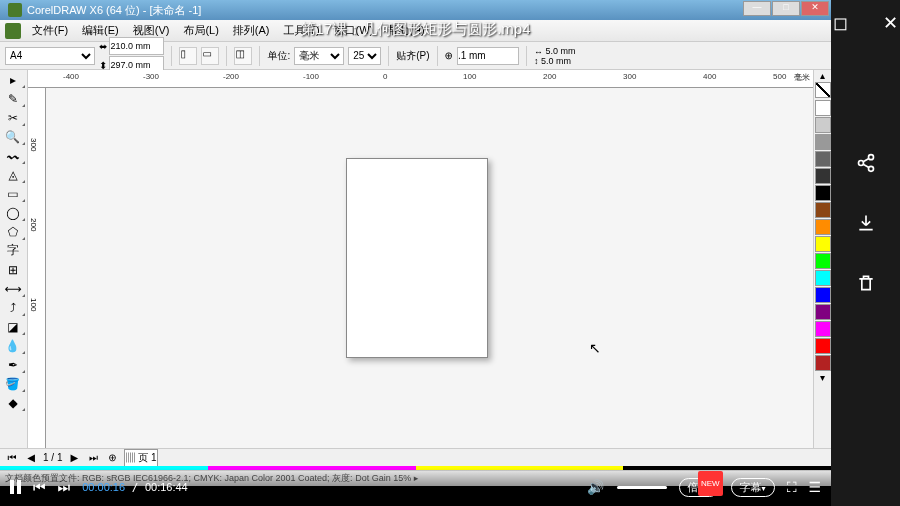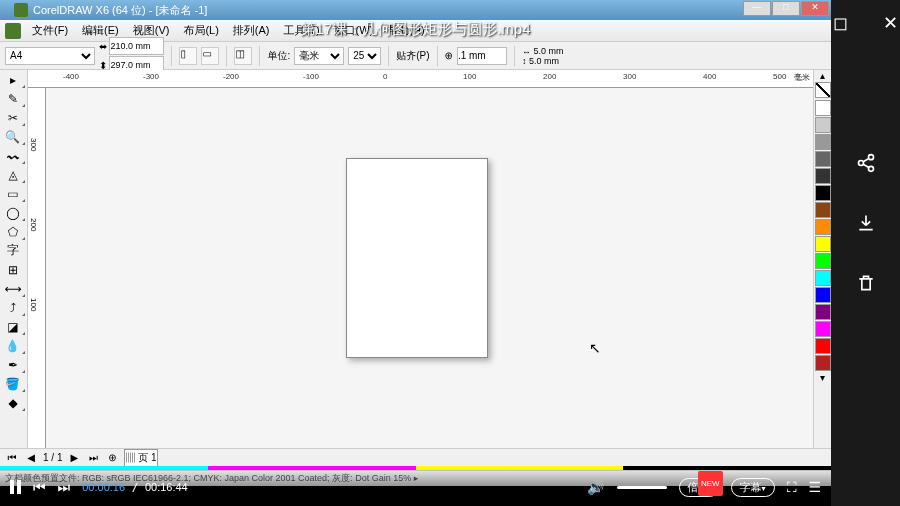"CorelDRAW X6 (64 位) -" .win-title { padding: 0 14px -> 0 8px }
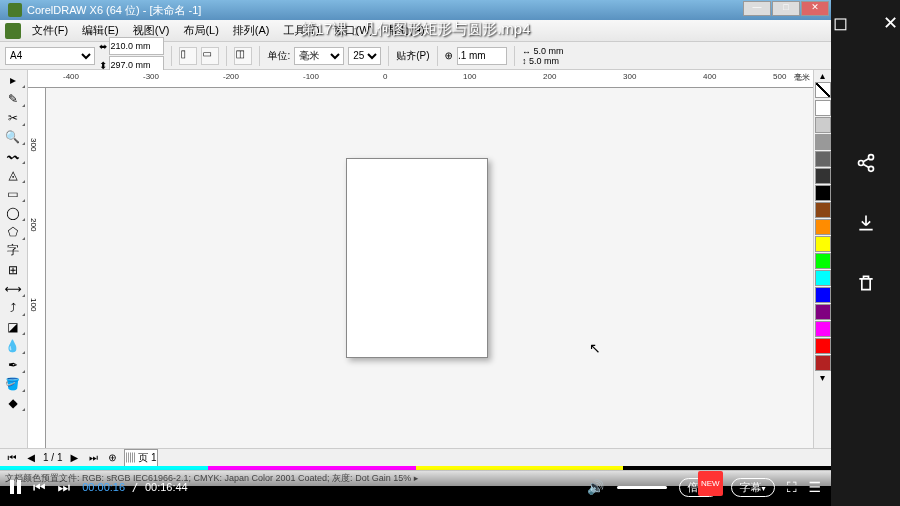".1 mm" input { width: 50px -> 62px }
